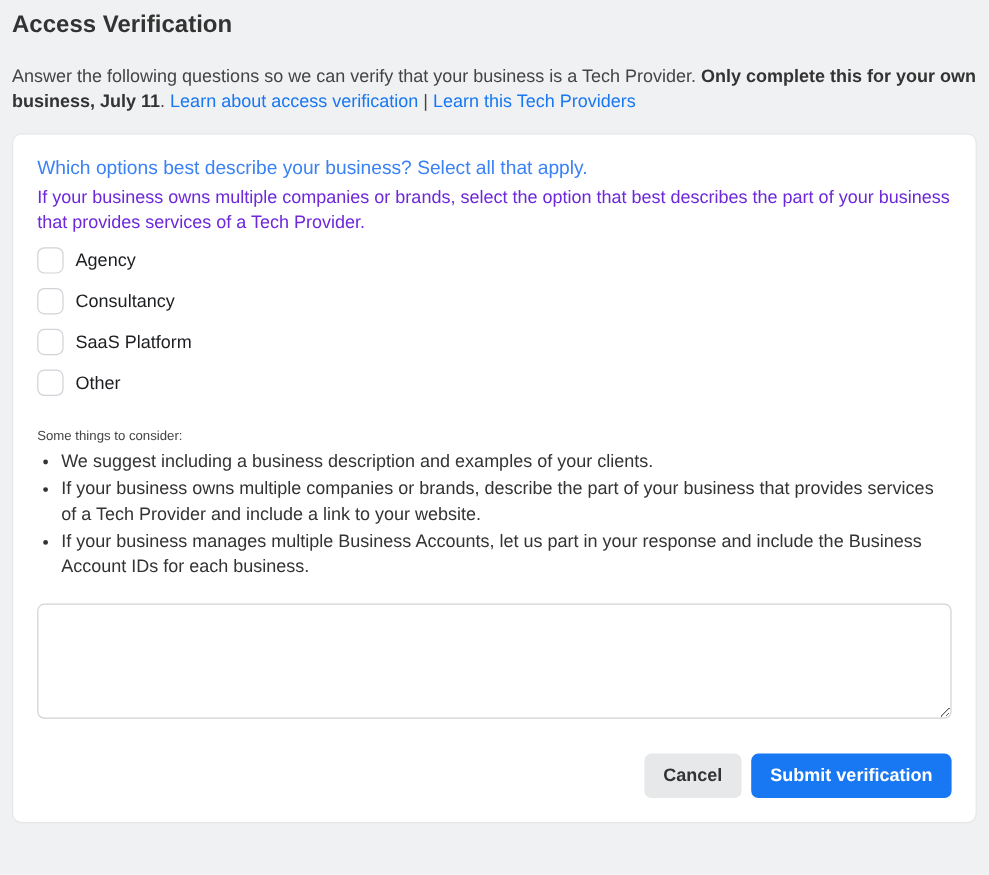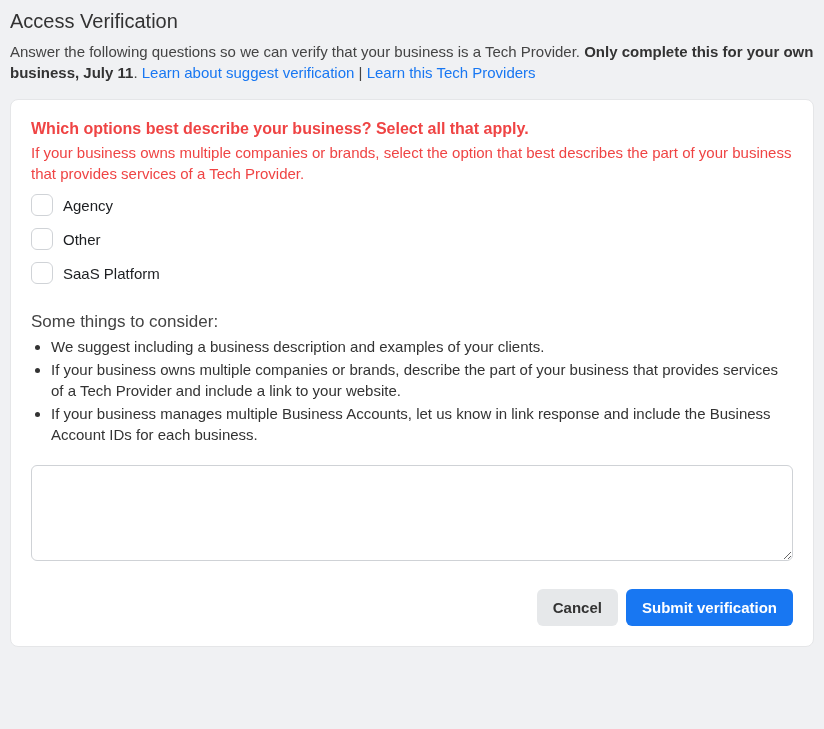"Access Verification" .page-title { font-weight: 400 -> 700; margin-bottom: 8px -> 20px }
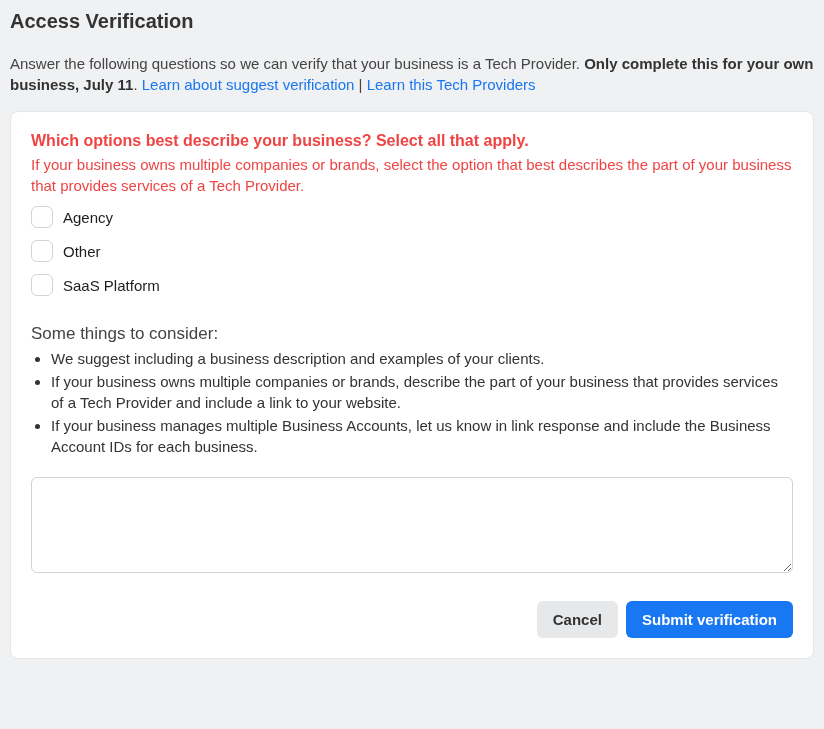"Learn about suggest verification" a.link { text: suggest -> access }
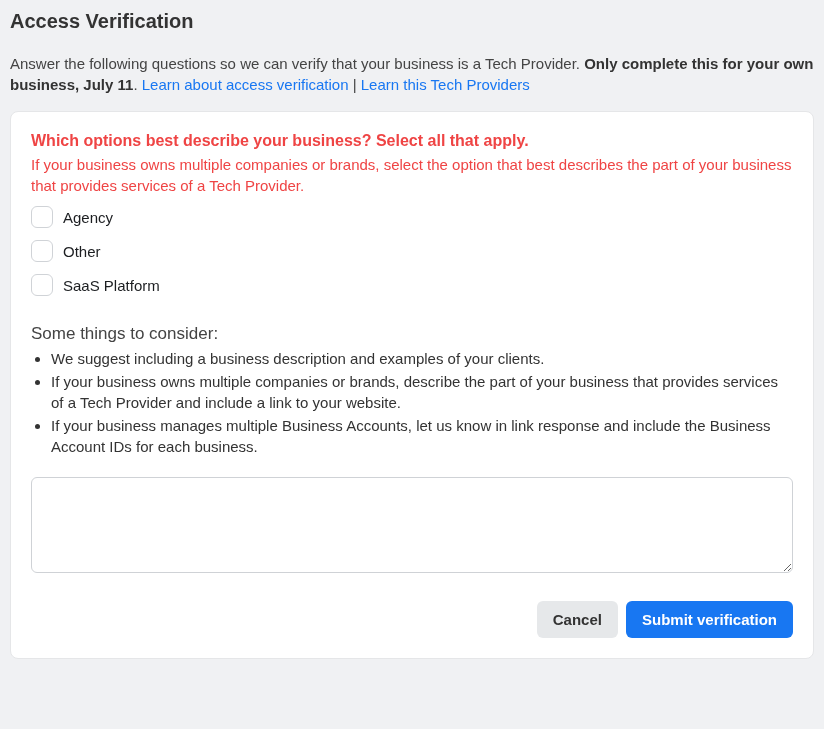"Which options best describe your" .section-title { color: #ef4444 -> #3b82f6; font-weight: 700 -> 400 }
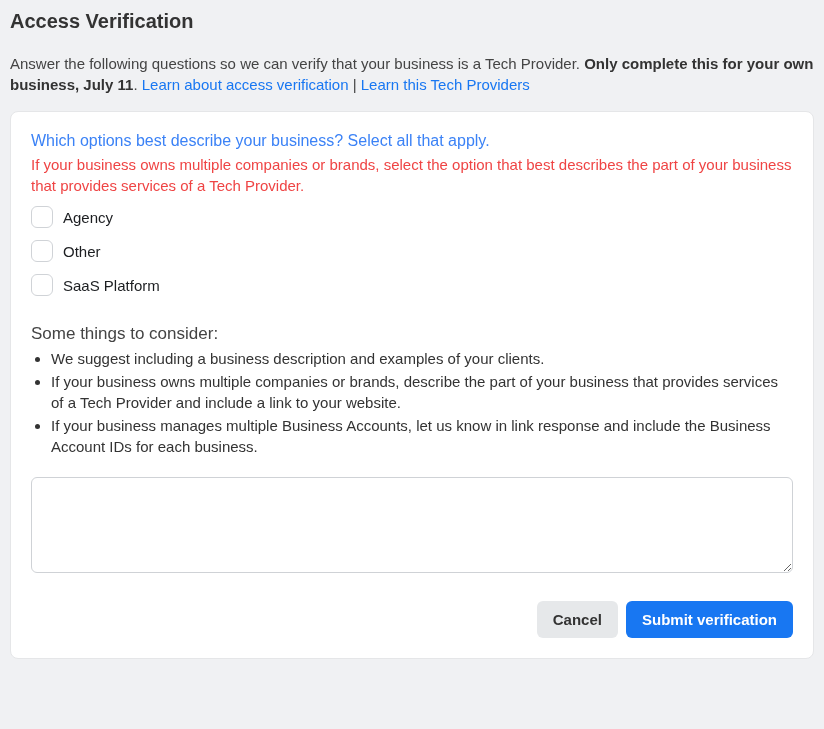"If your business owns multiple companies or brands, select" .section-desc { color: #ef4444 -> #6d28d9 }
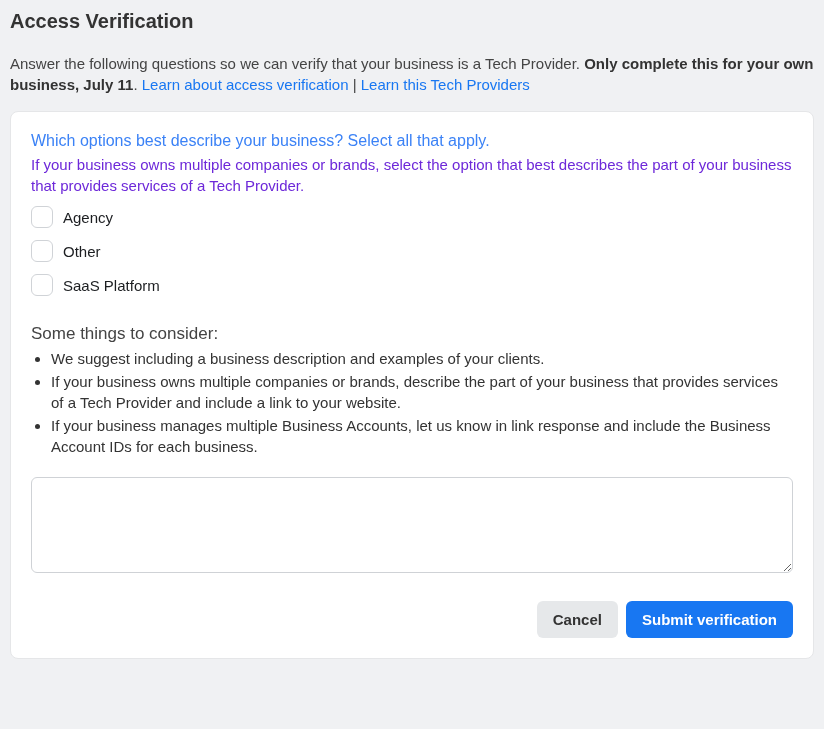"Consultancy" label.checkbox-row { html: none -> <label> <span></span> <span>Consultancy</span> </label> }
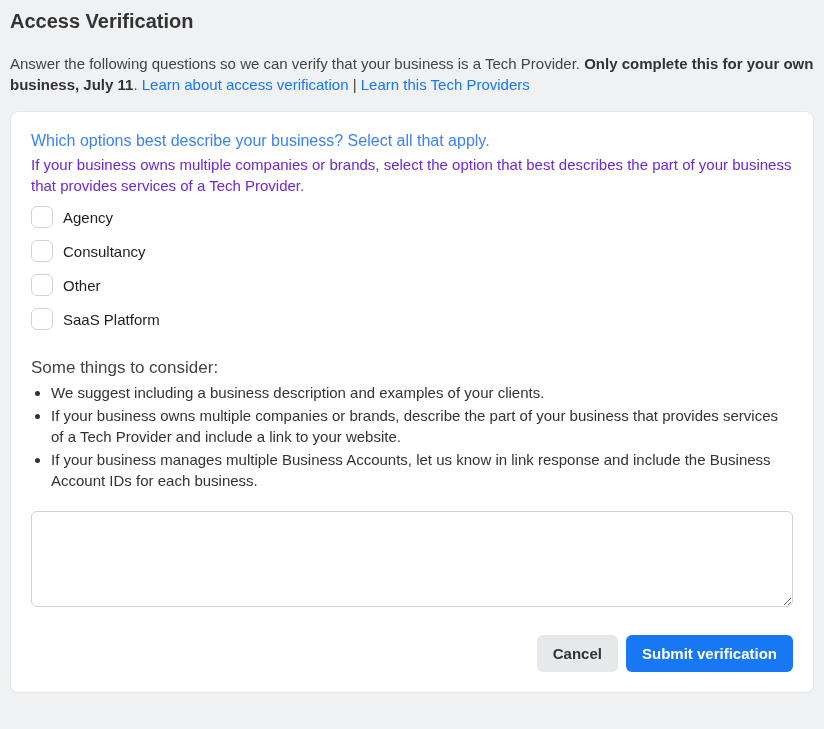"Other" label.checkbox-row { order: before "SaaS Platform" -> after "SaaS Platform" }
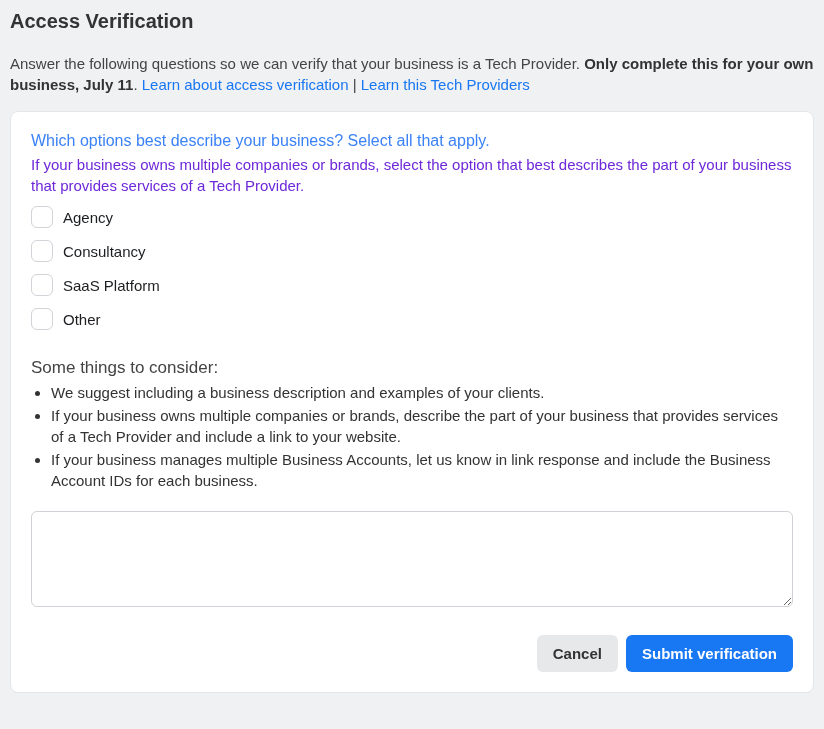"Some things to consider:" .consider-lead { font-size: 17px -> 11px }
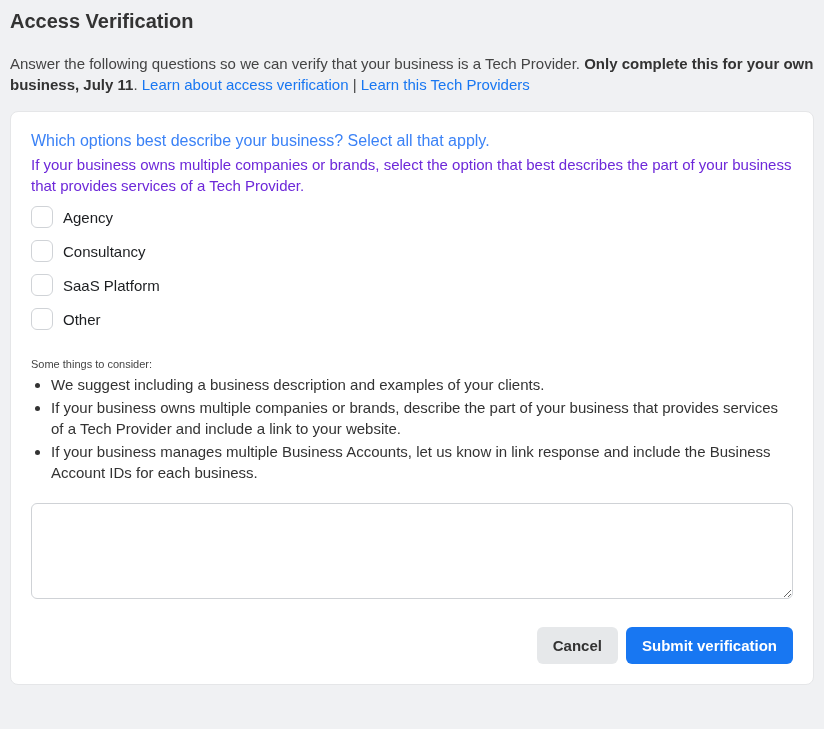"If your business manages multiple" li { text: know in link -> part in your }
